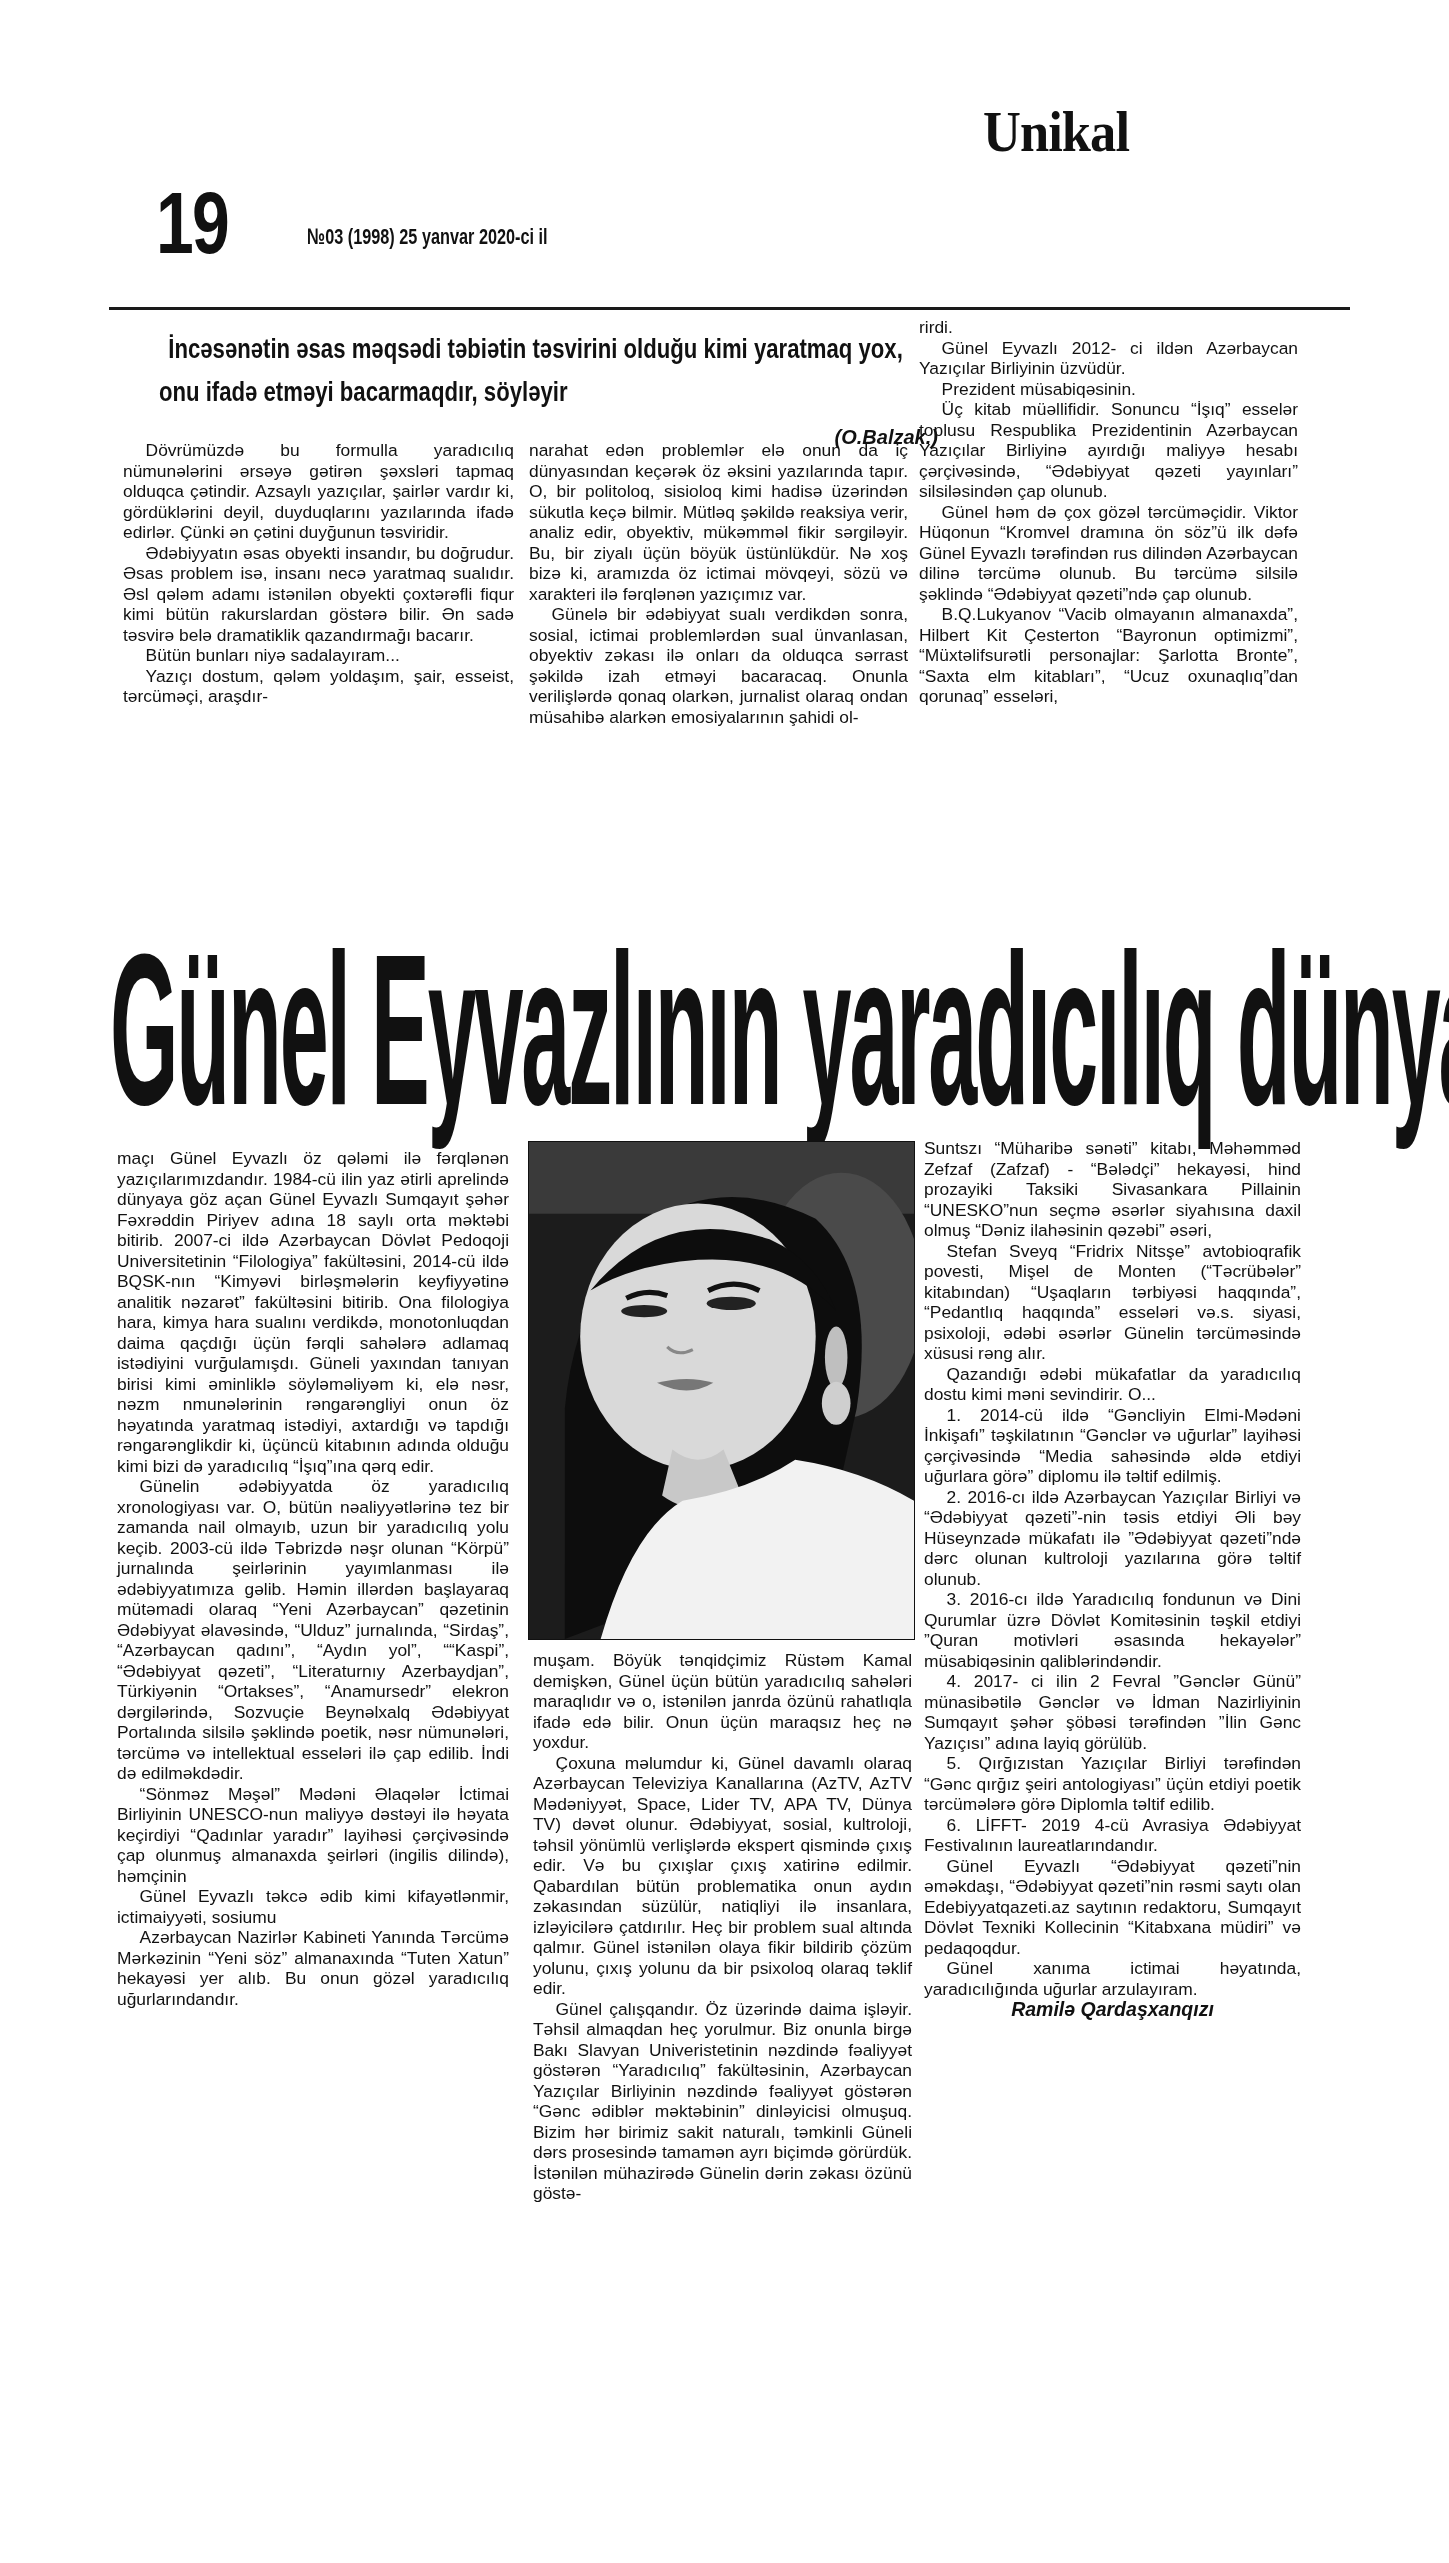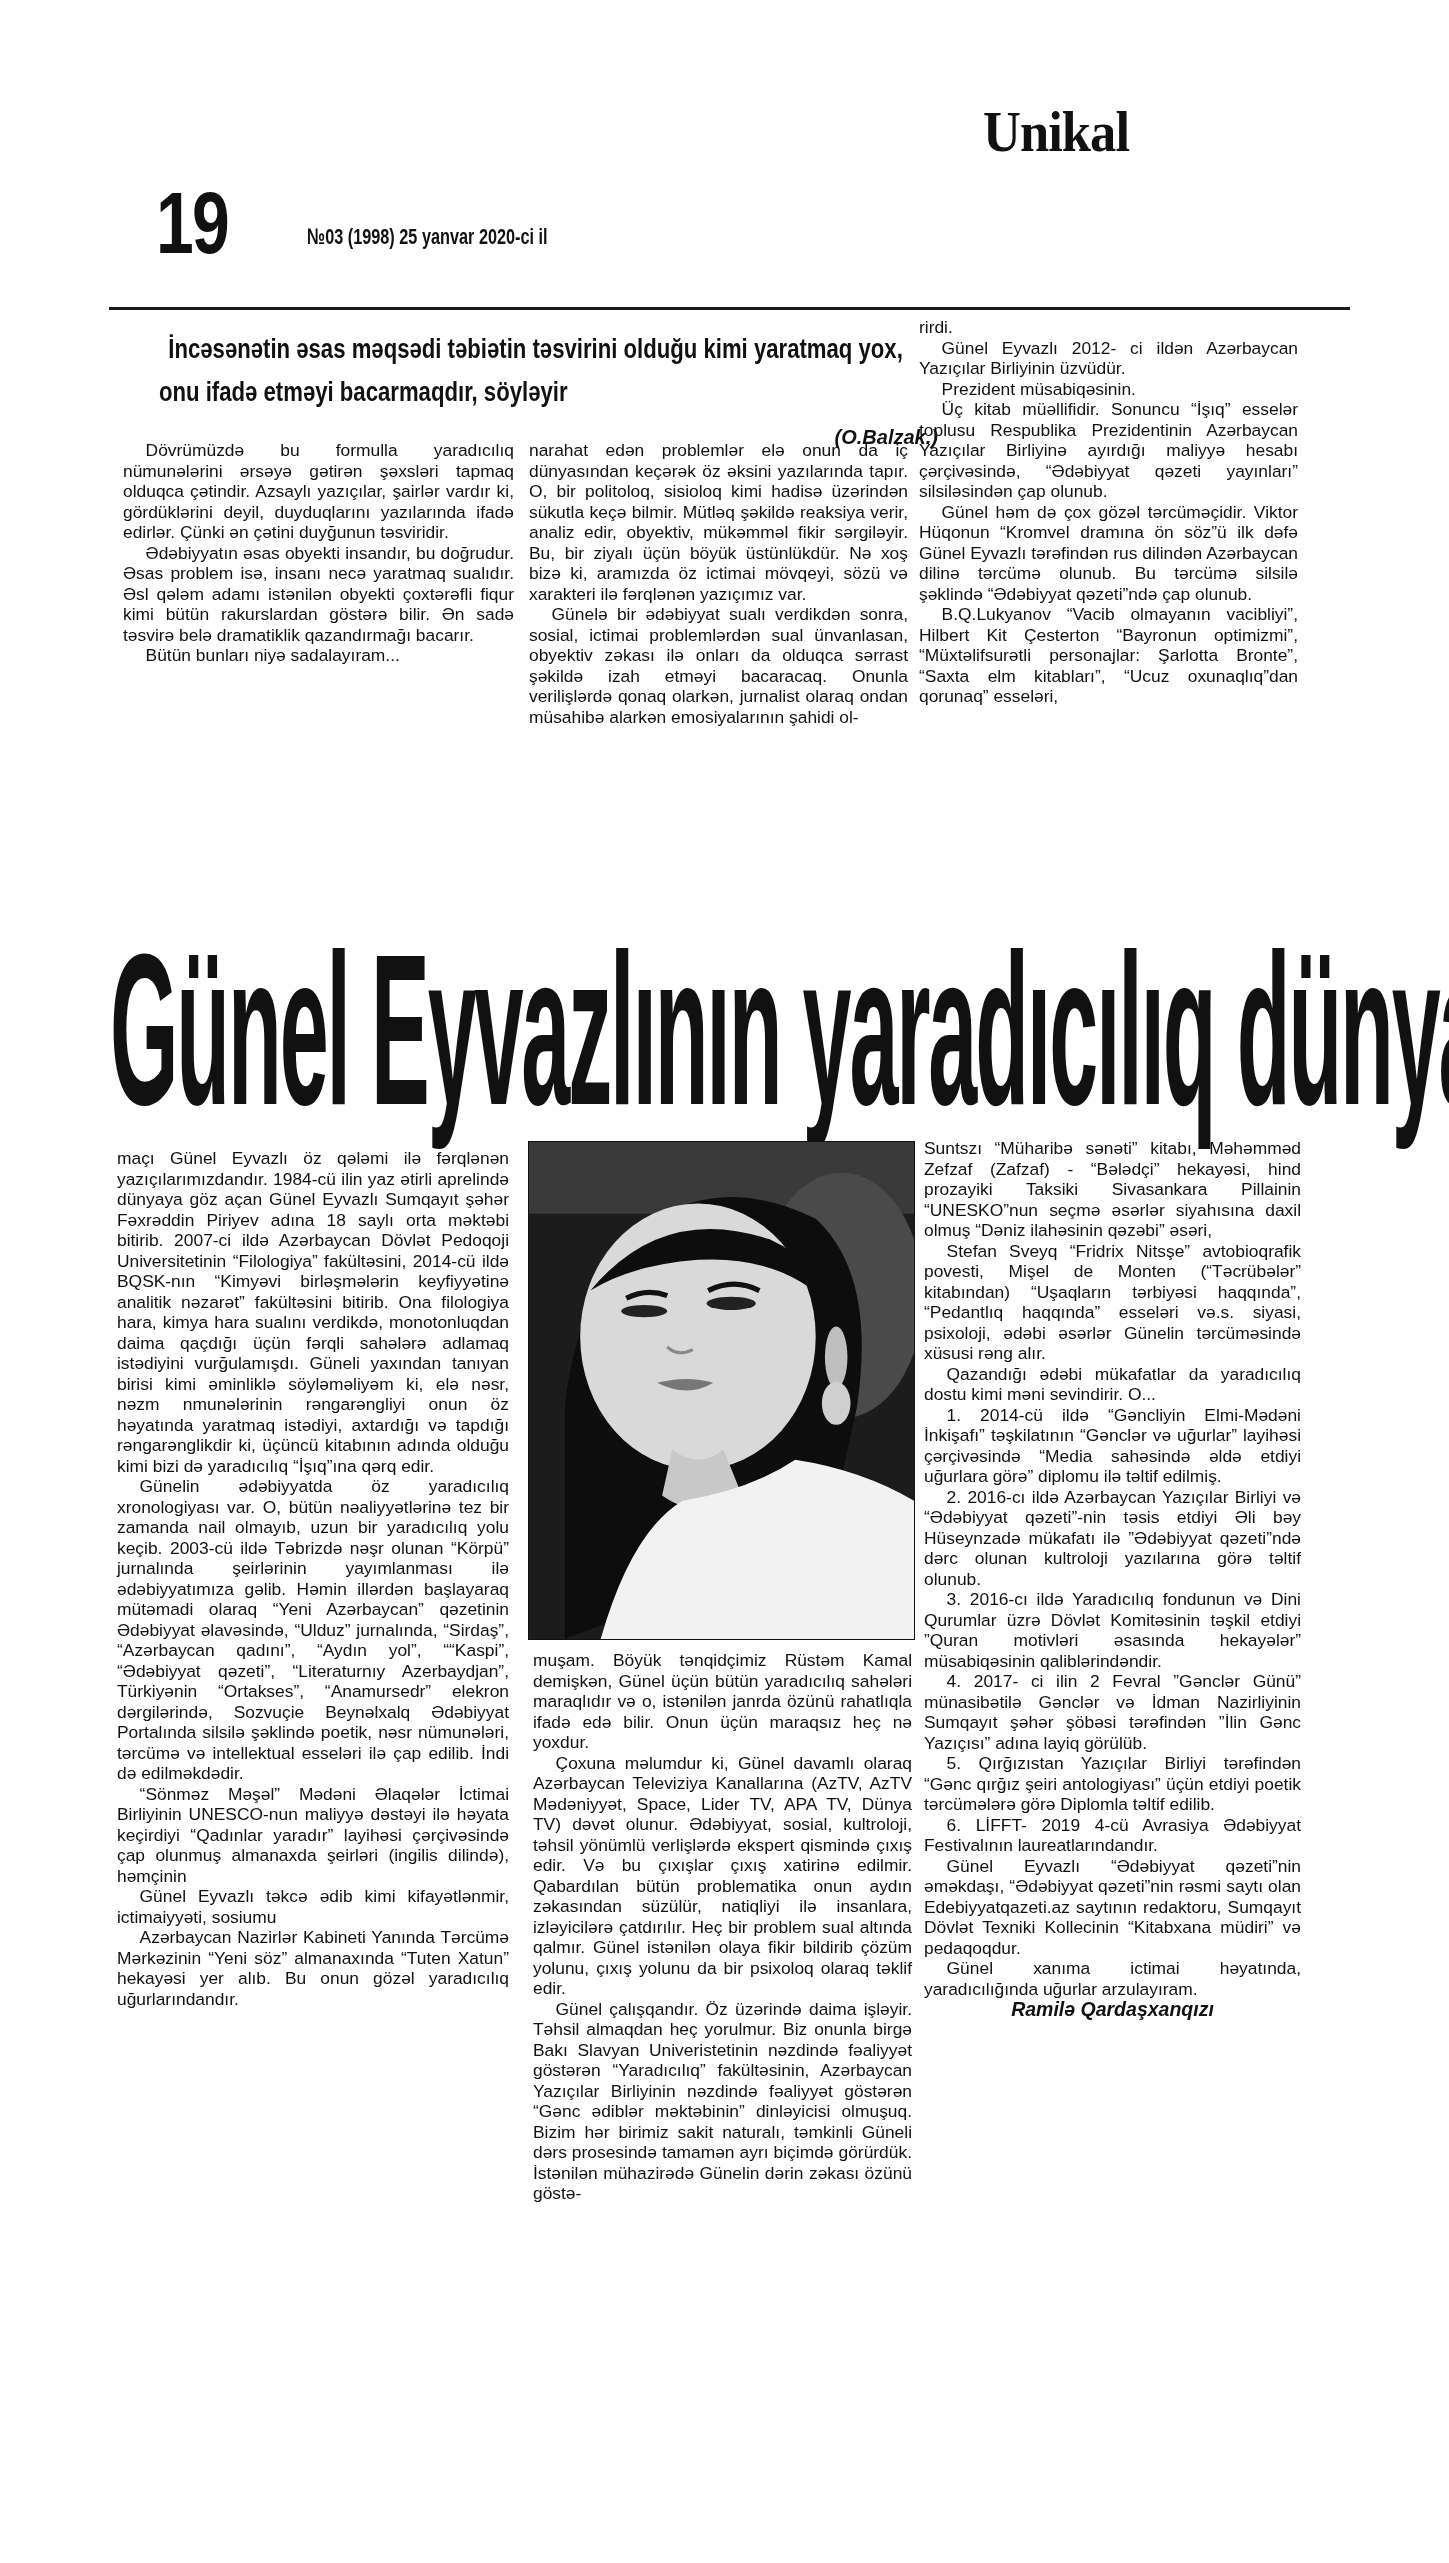"B.Q.Lukyanov “Vacib olmayanın" p { text: vacibliyi -> almanaxda }
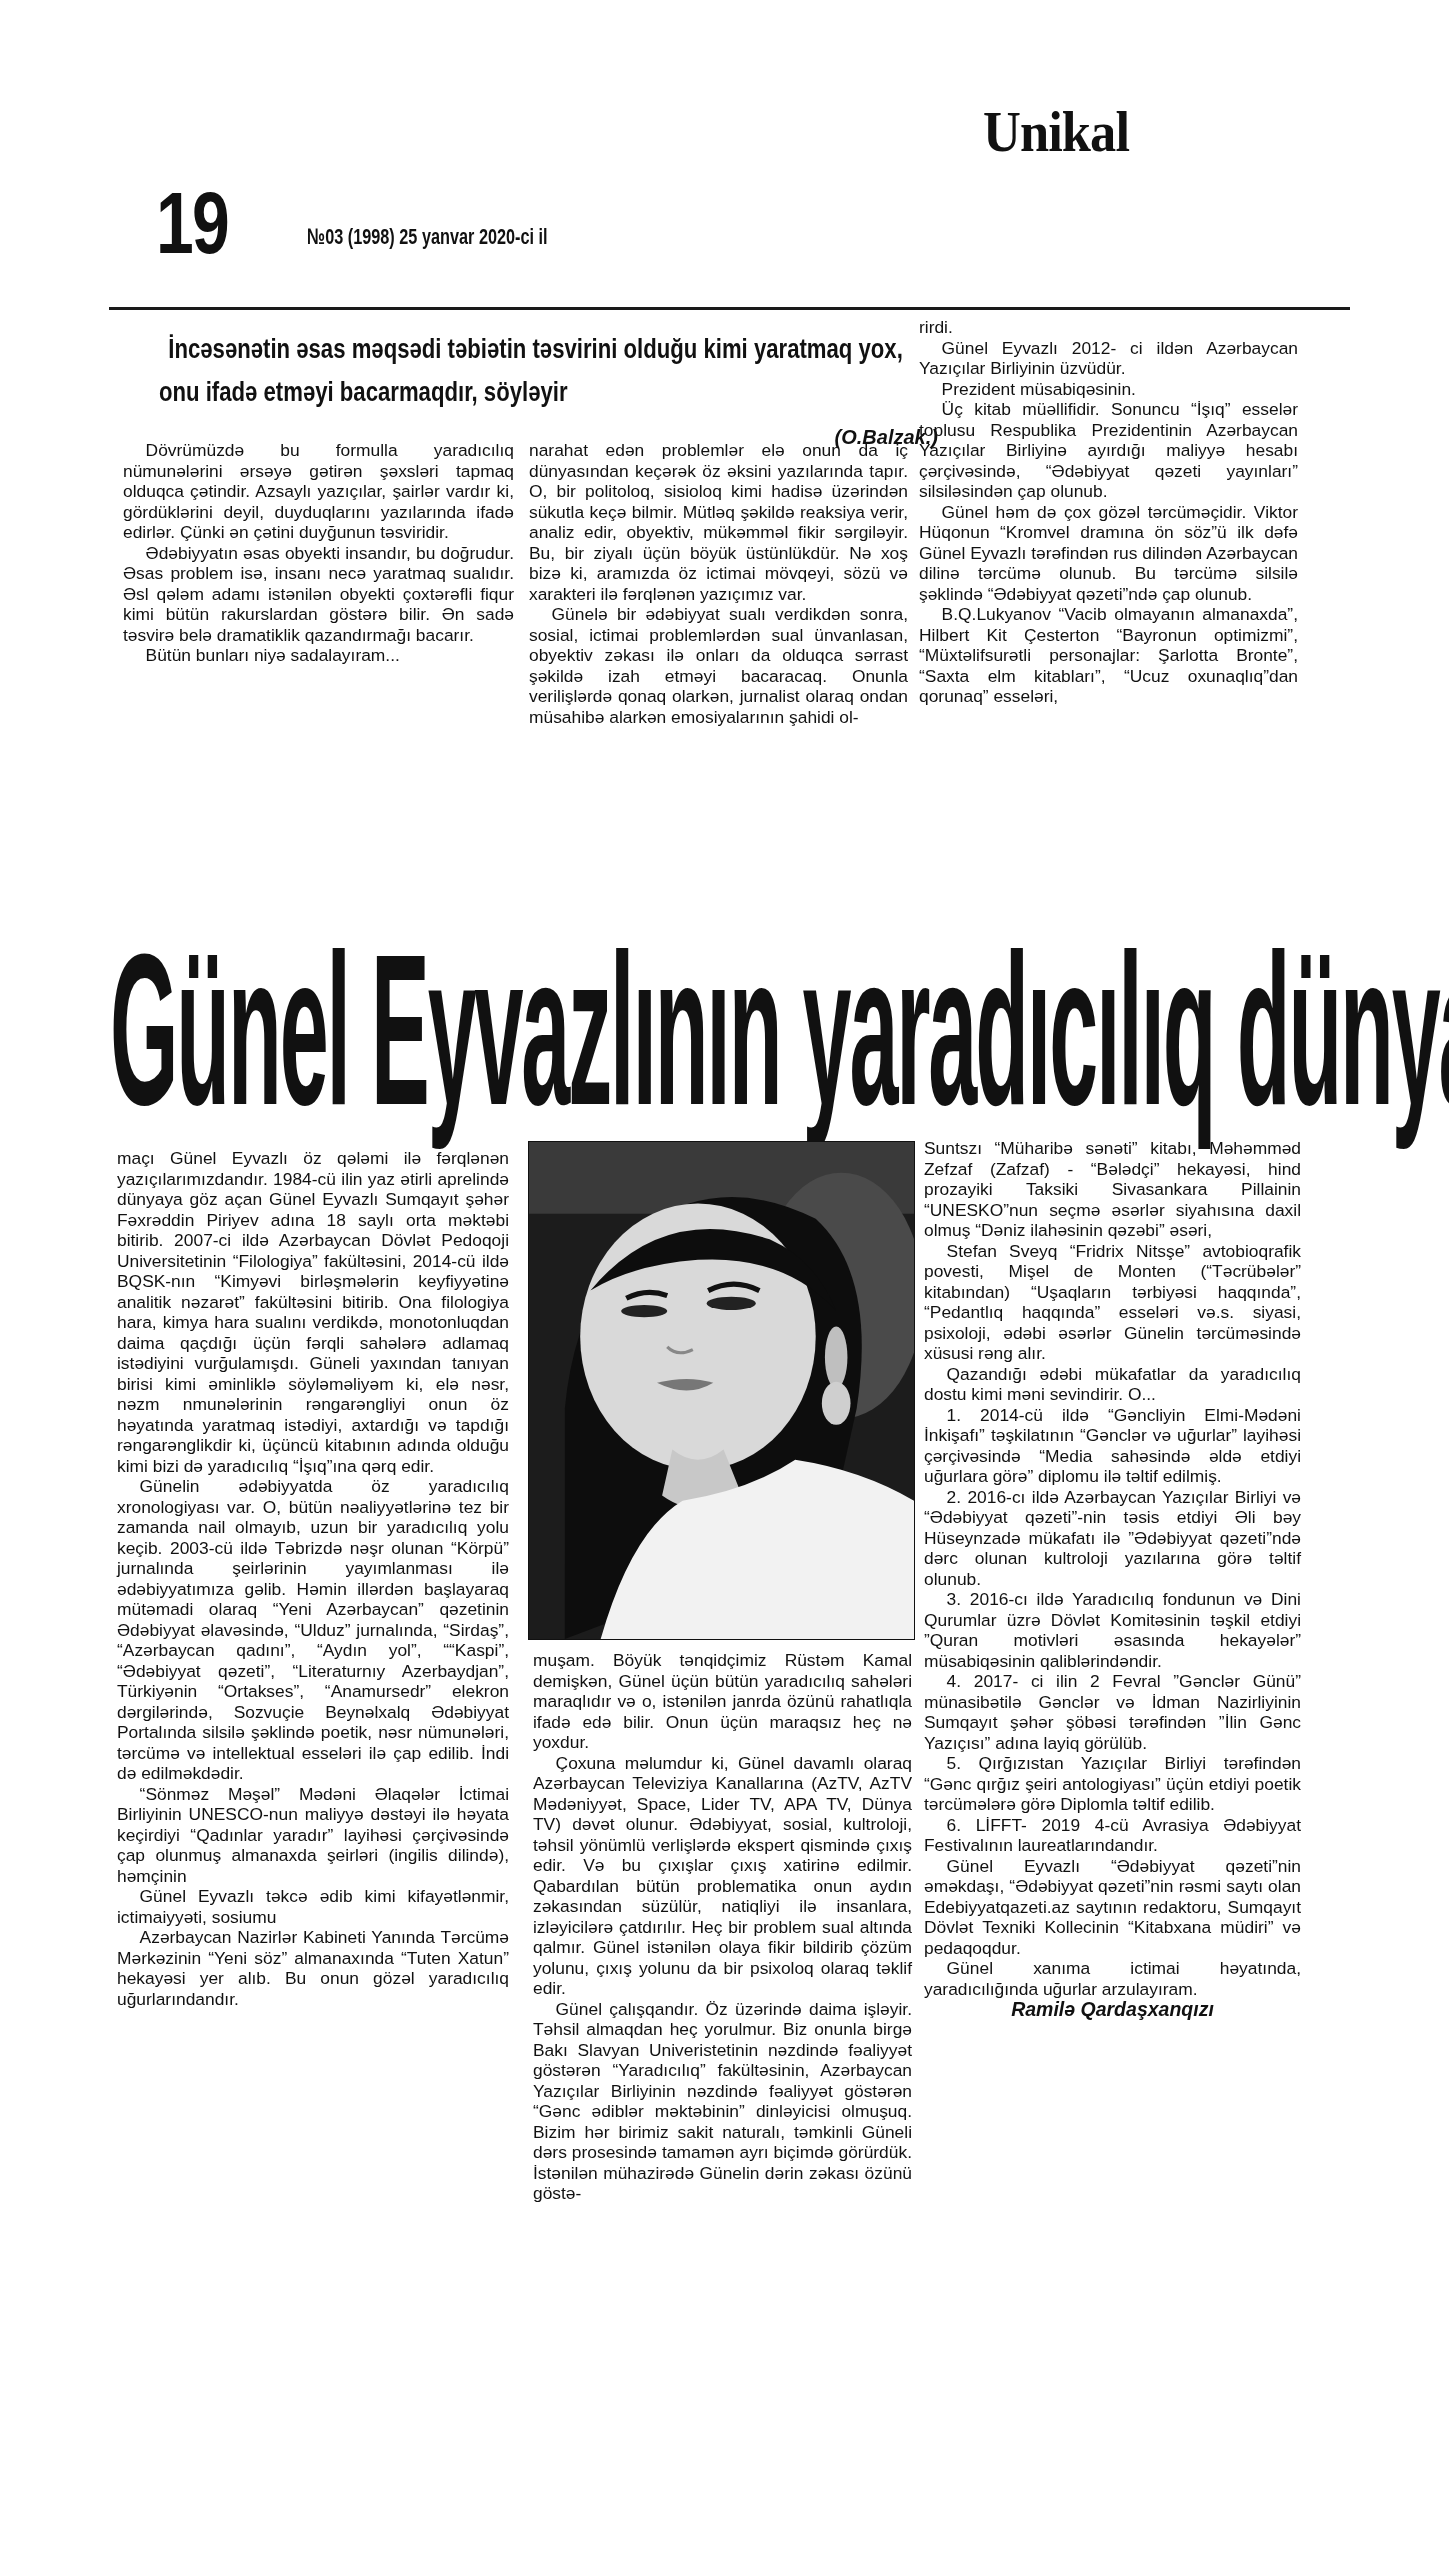"Yazıçı dostum, qələm yoldaşım, şair," p { html: none -> <p>Yazıçı dostum, qələm yoldaşım, şair, esseist, tərcüməçi, araşdır-</p> }
